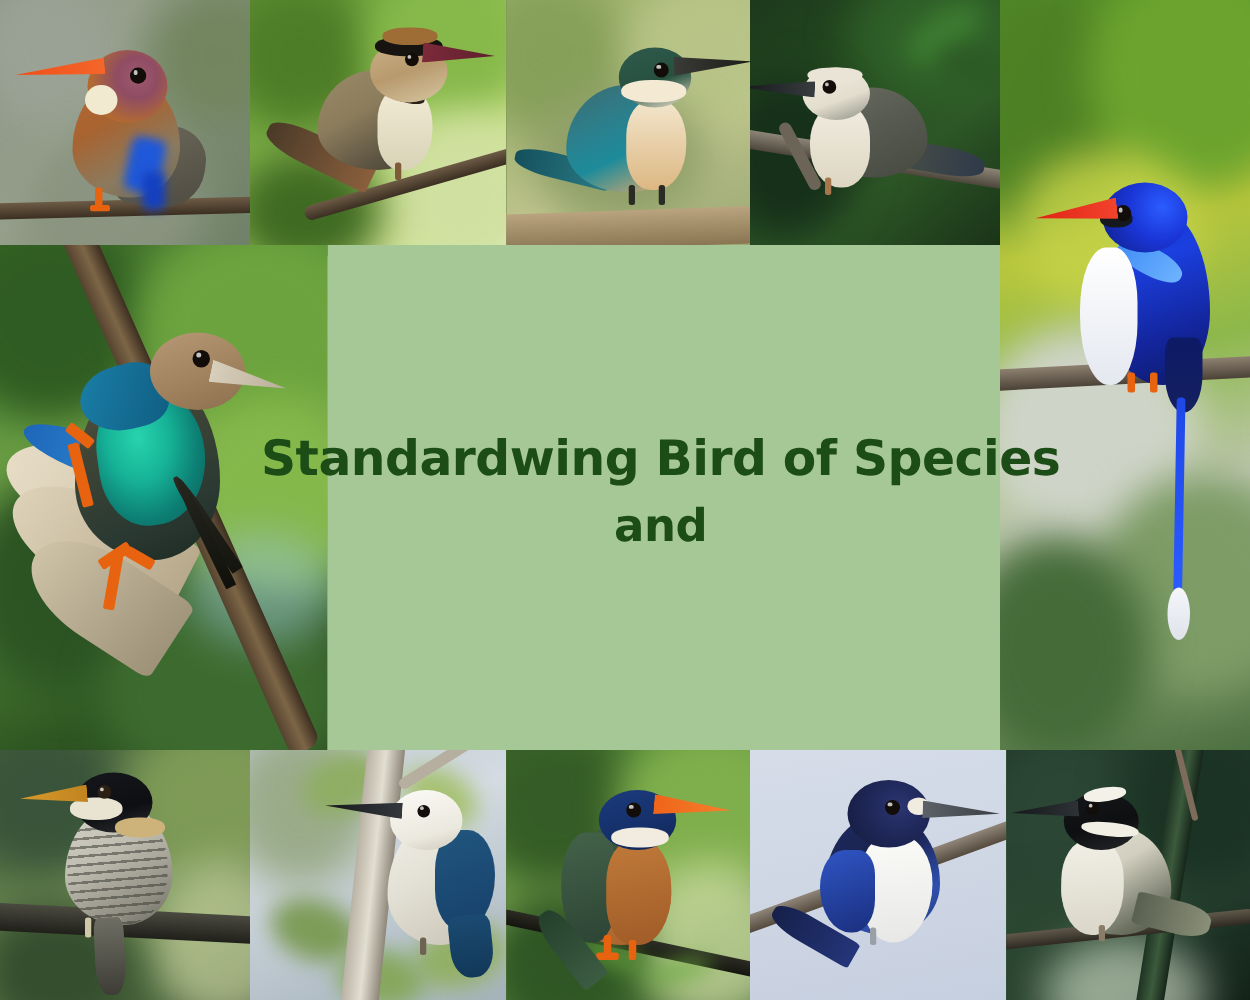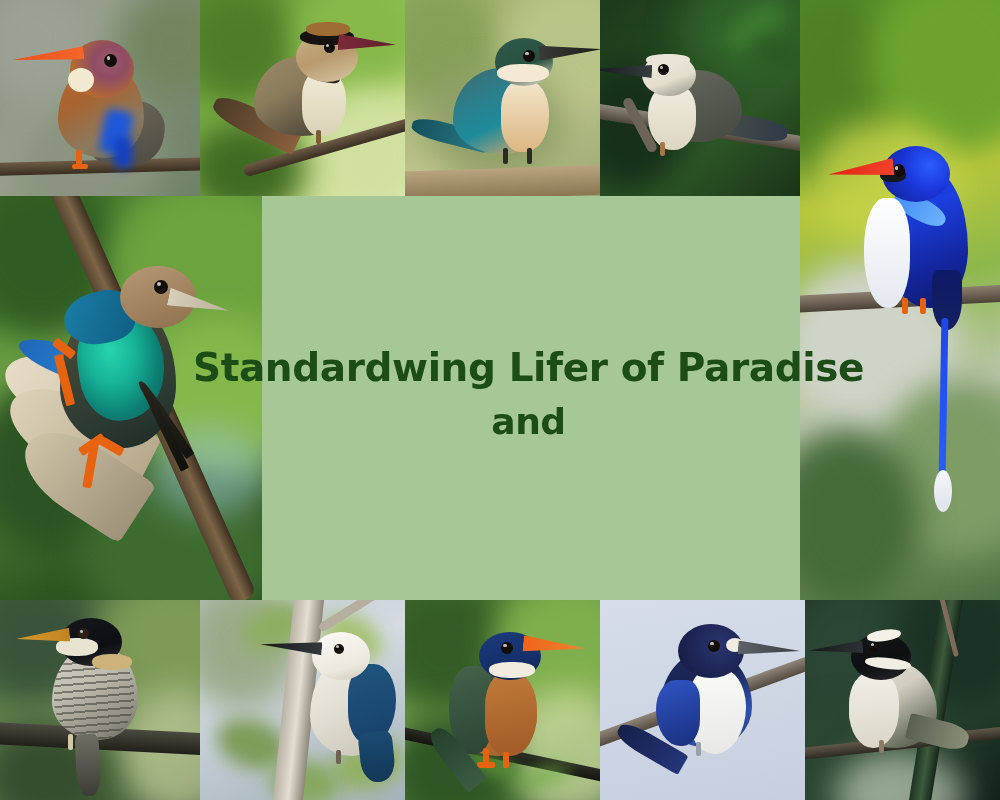"Standardwing Lifer of Paradise" div.ln { text: Lifer of Paradise -> Bird of Species }
